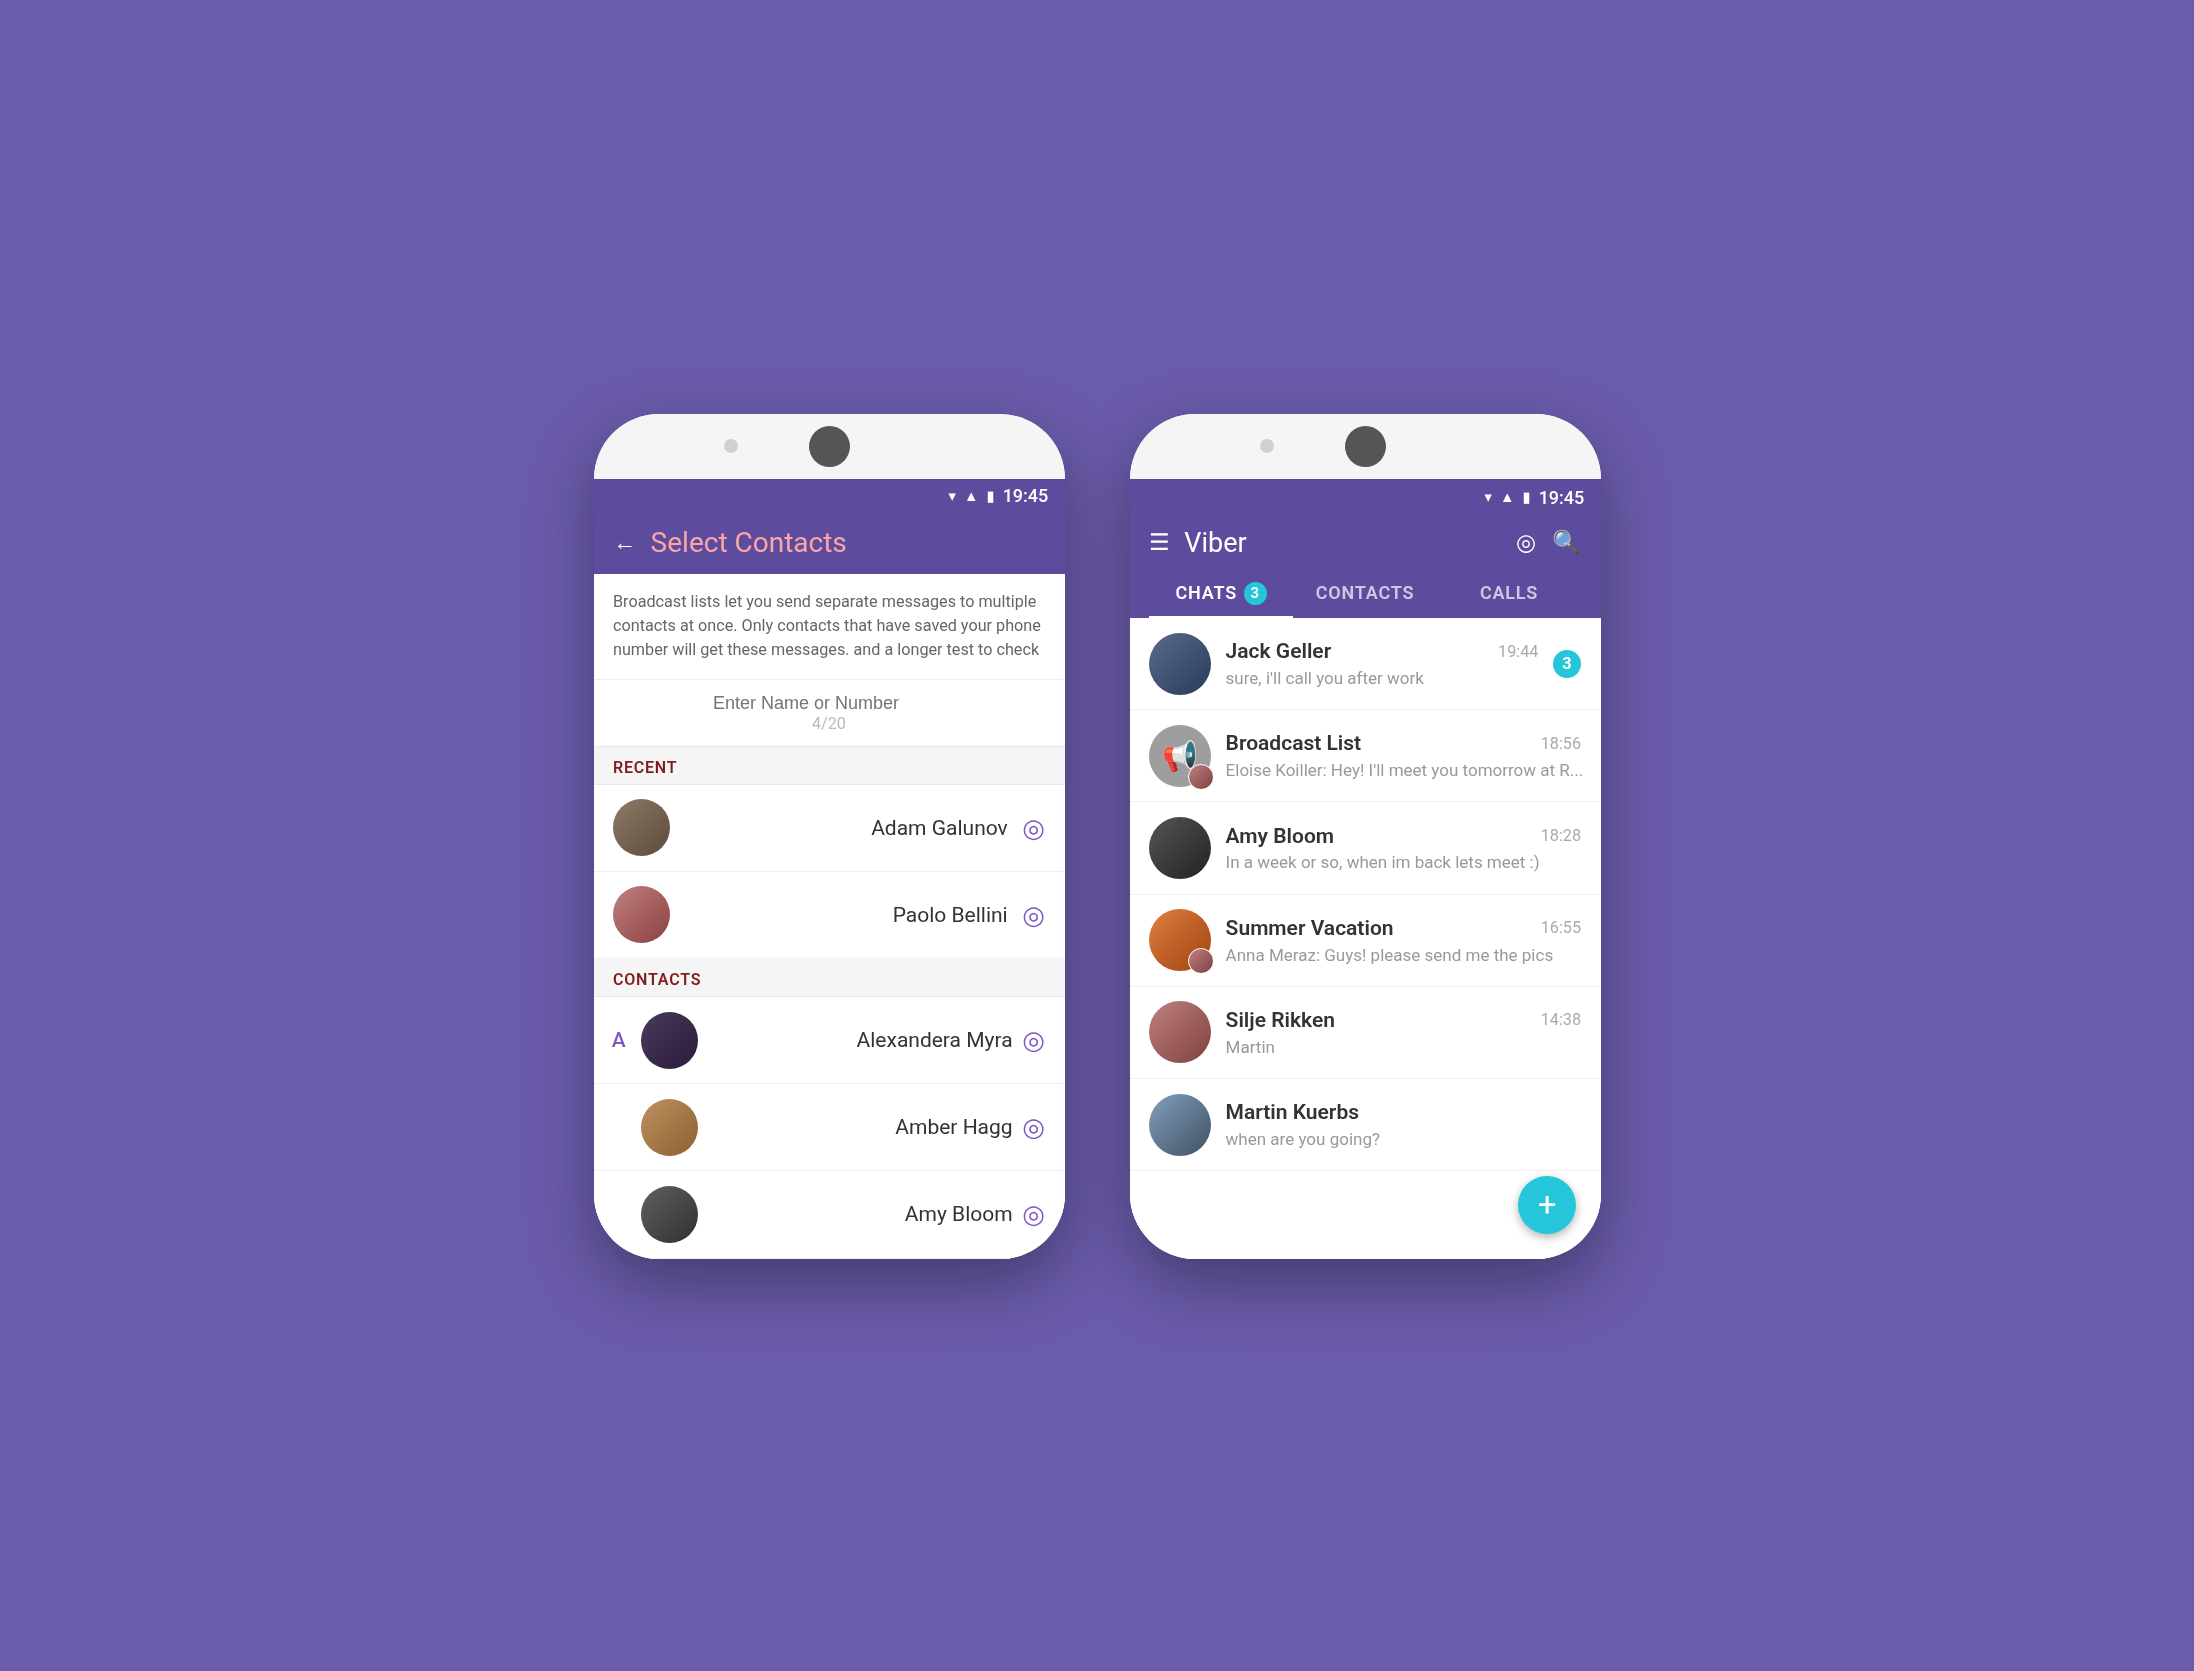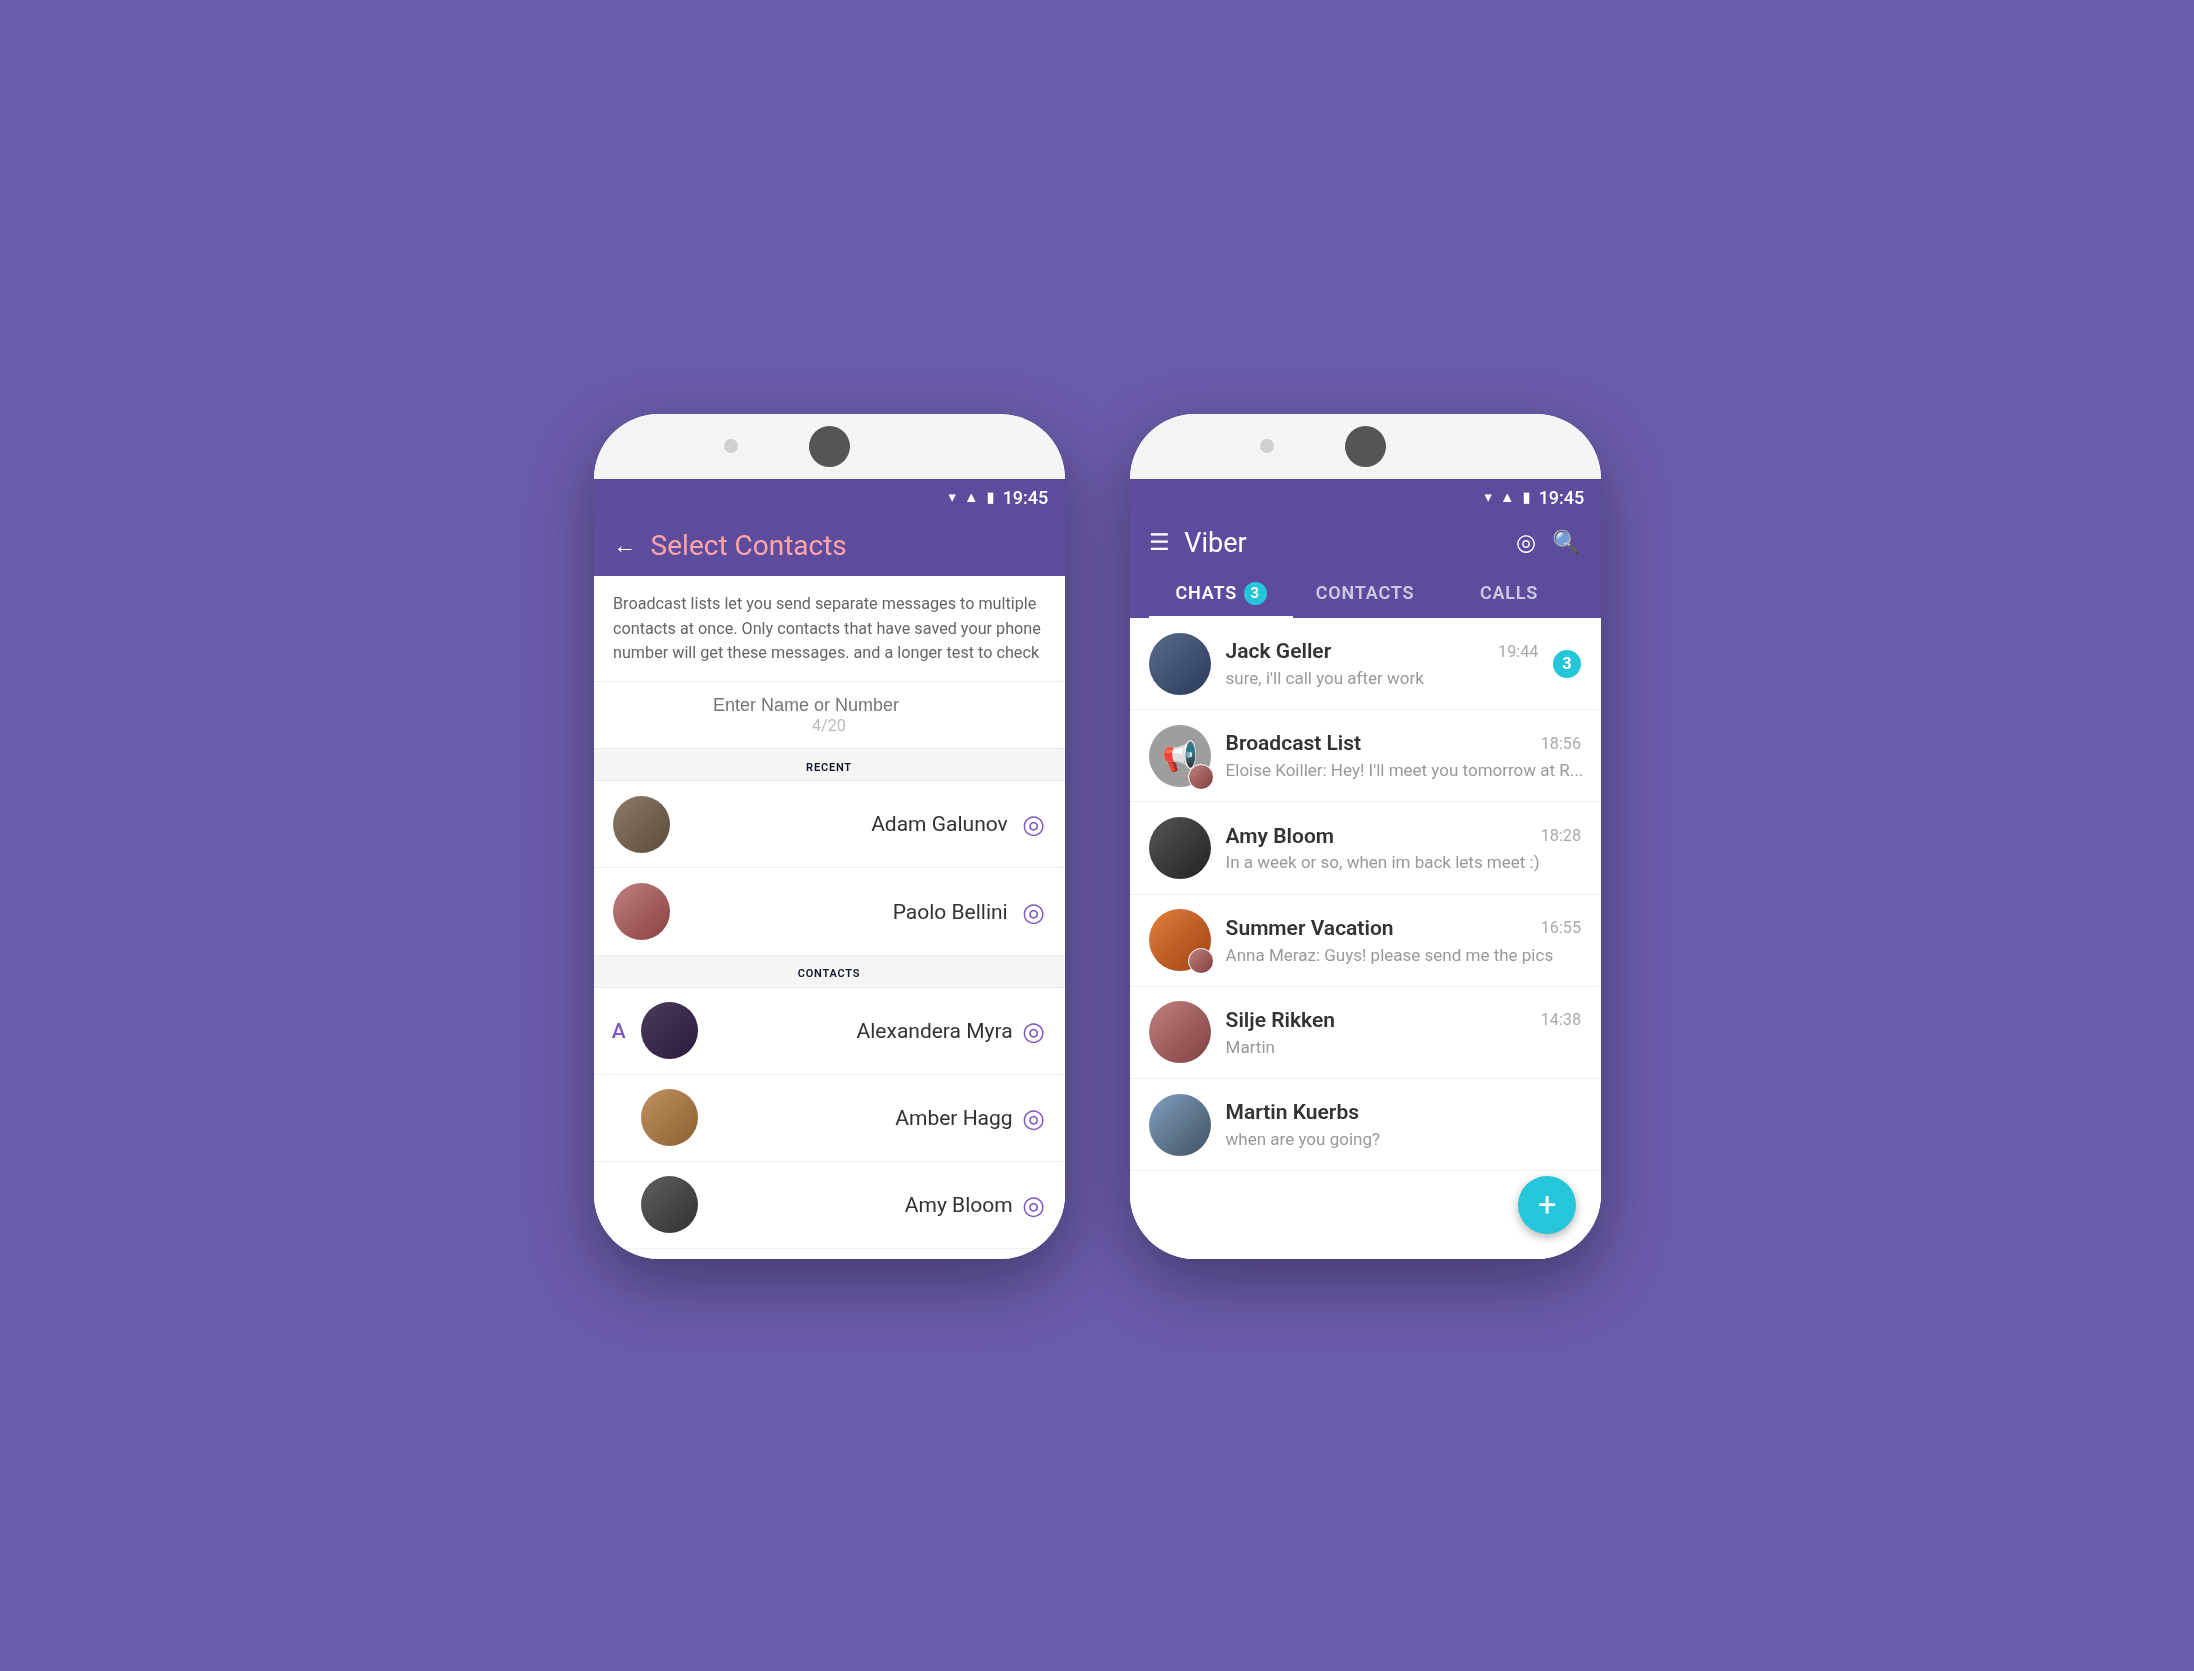"RECENT" .section-header { color: #0f172a -> #7f1d1d; font-size: 11px -> 16px; text-align: center -> none }
